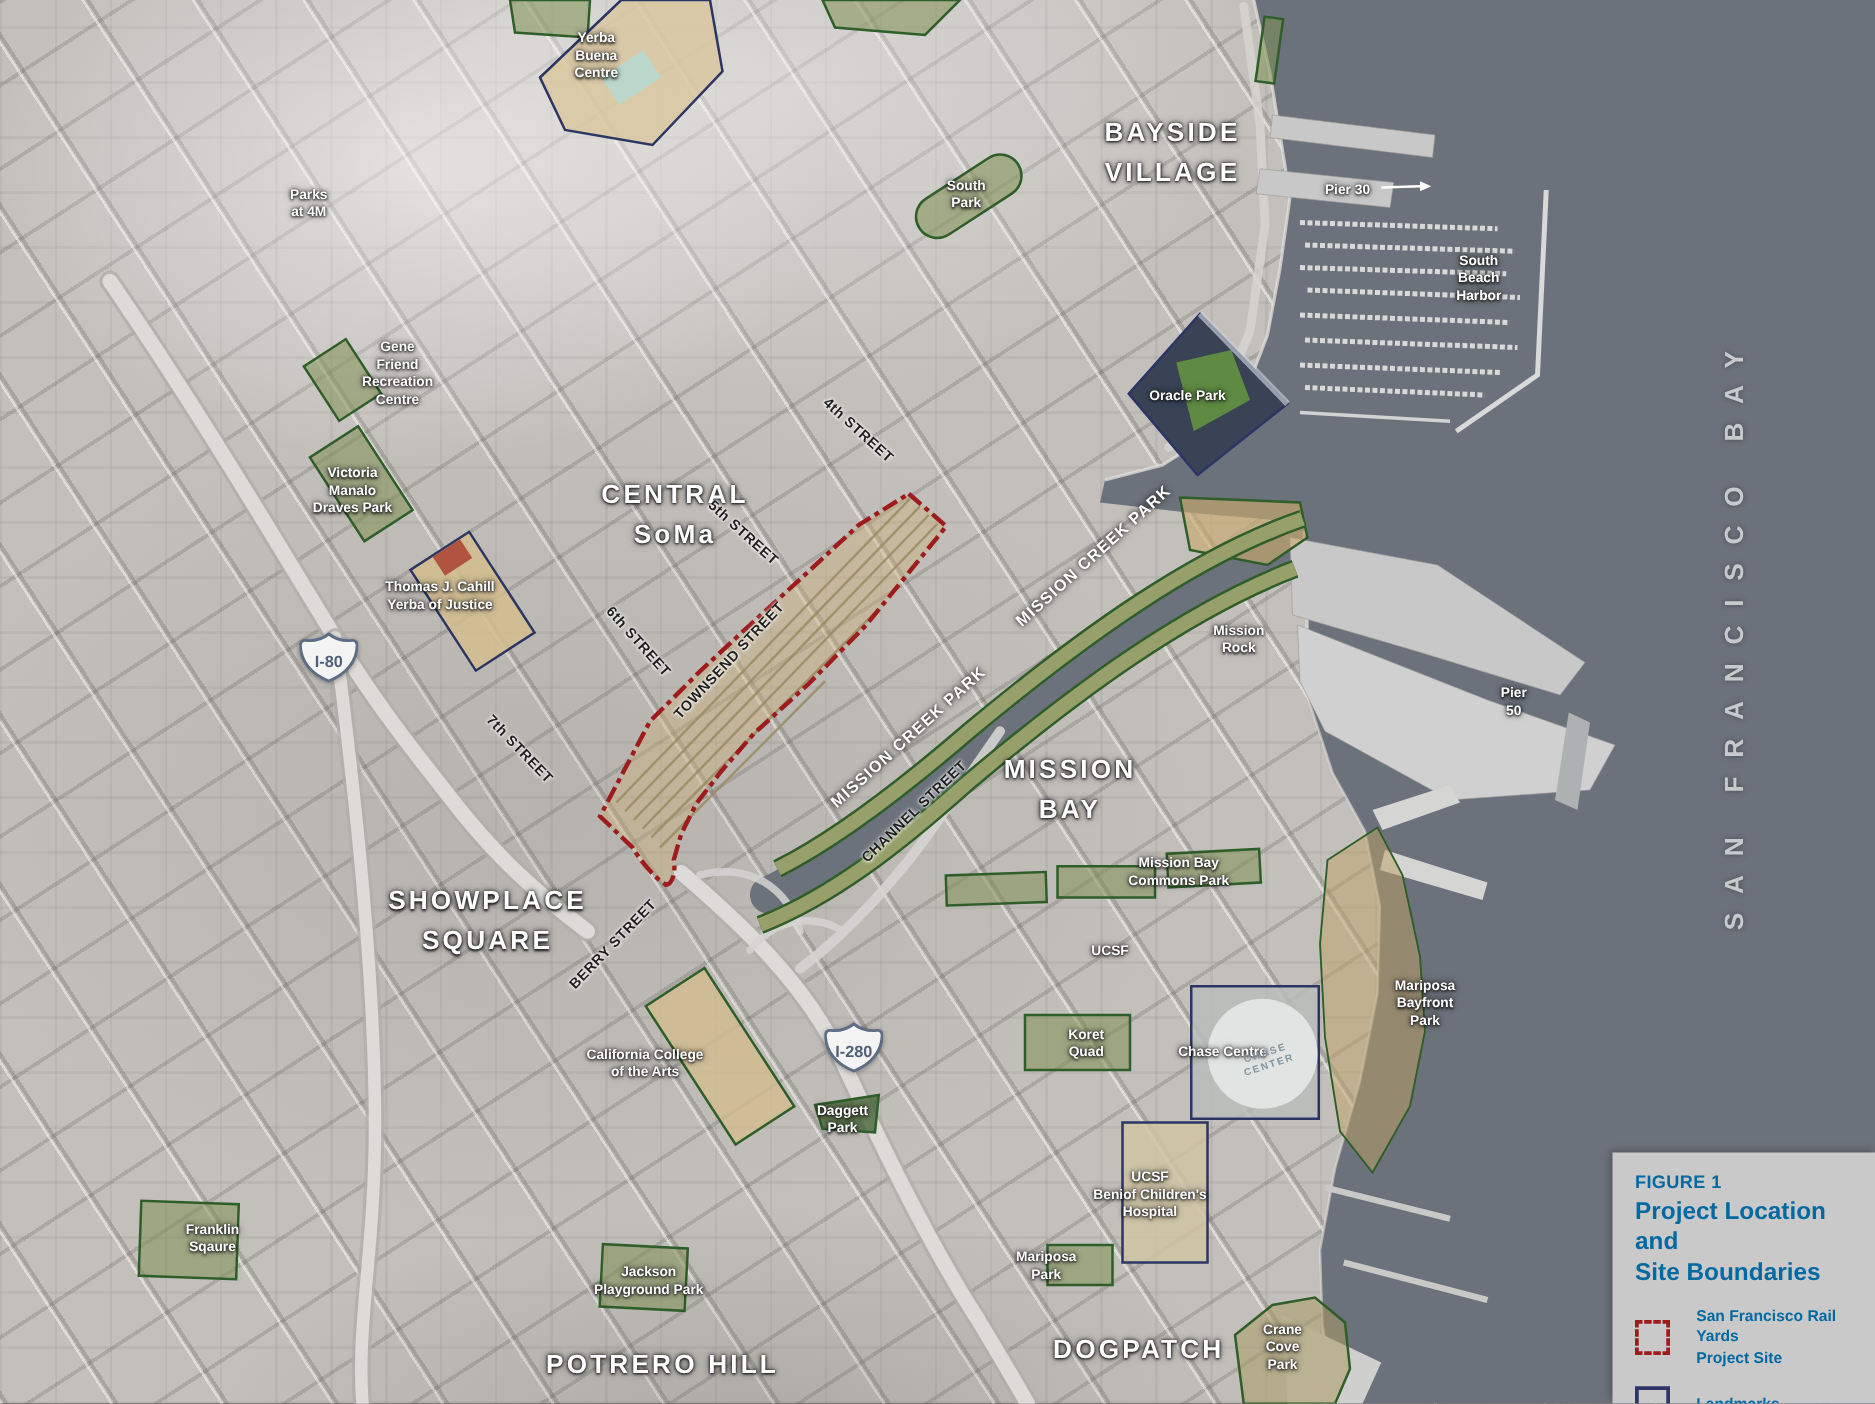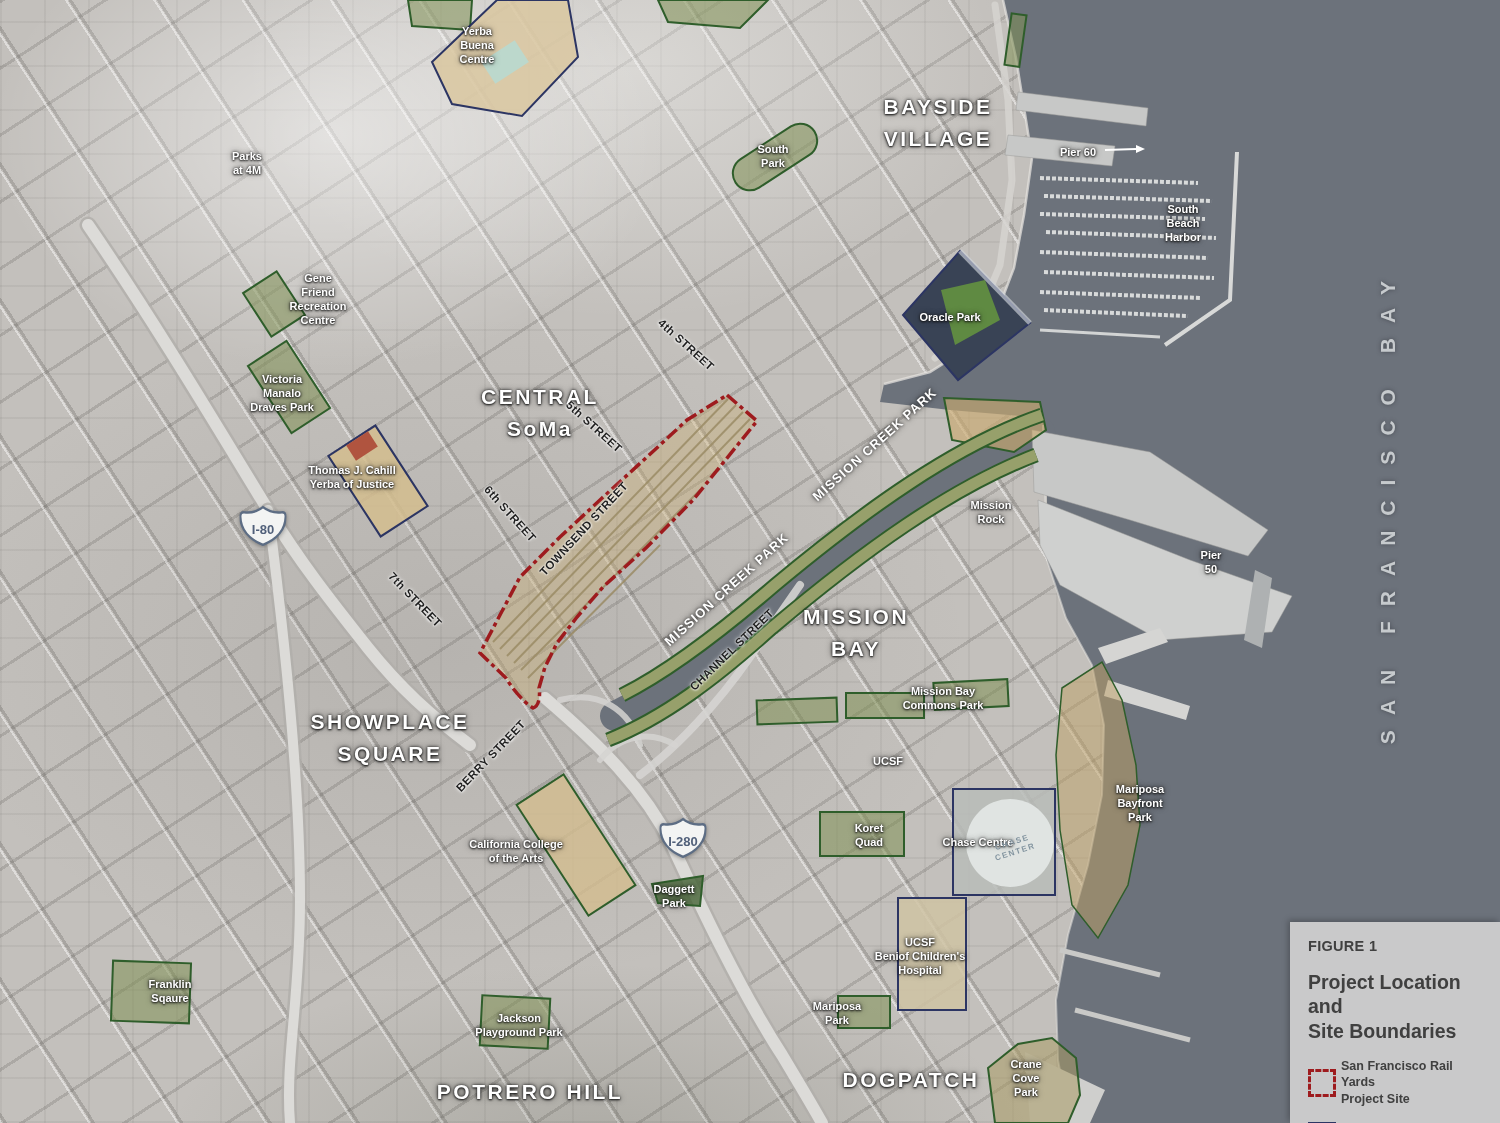"Pier 60" div.lbl { text: 60 -> 30 }
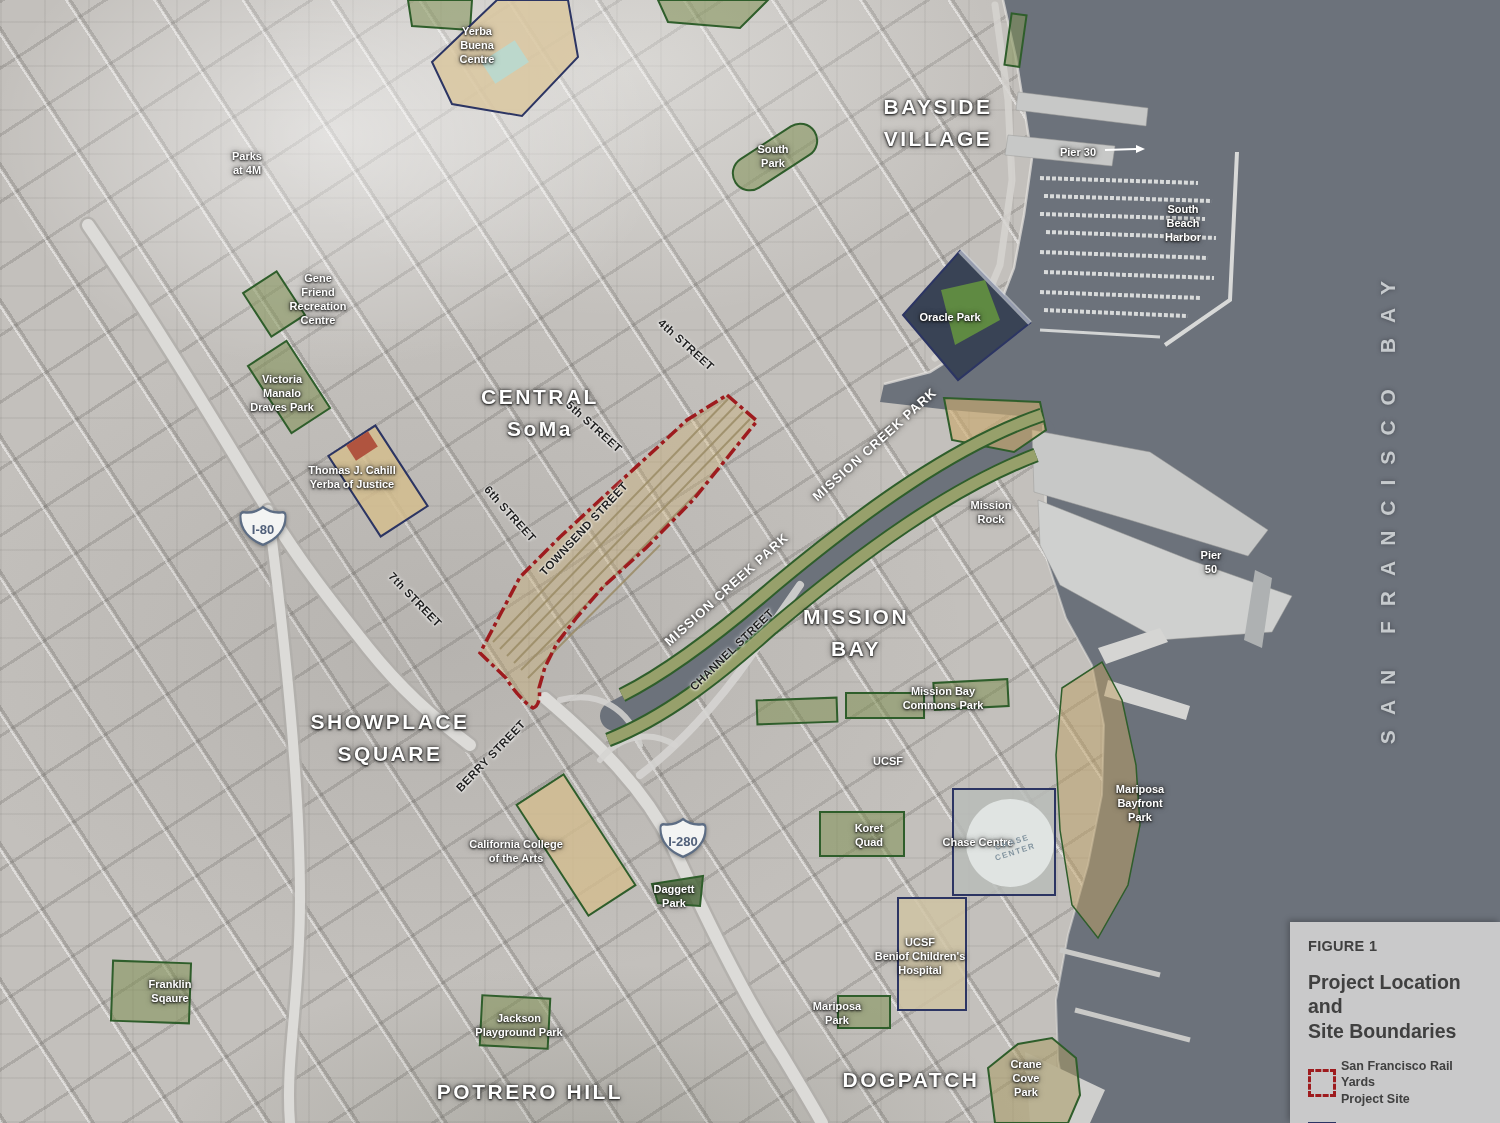"FIGURE 1" .legend { color: #404040 -> #0369a1 }
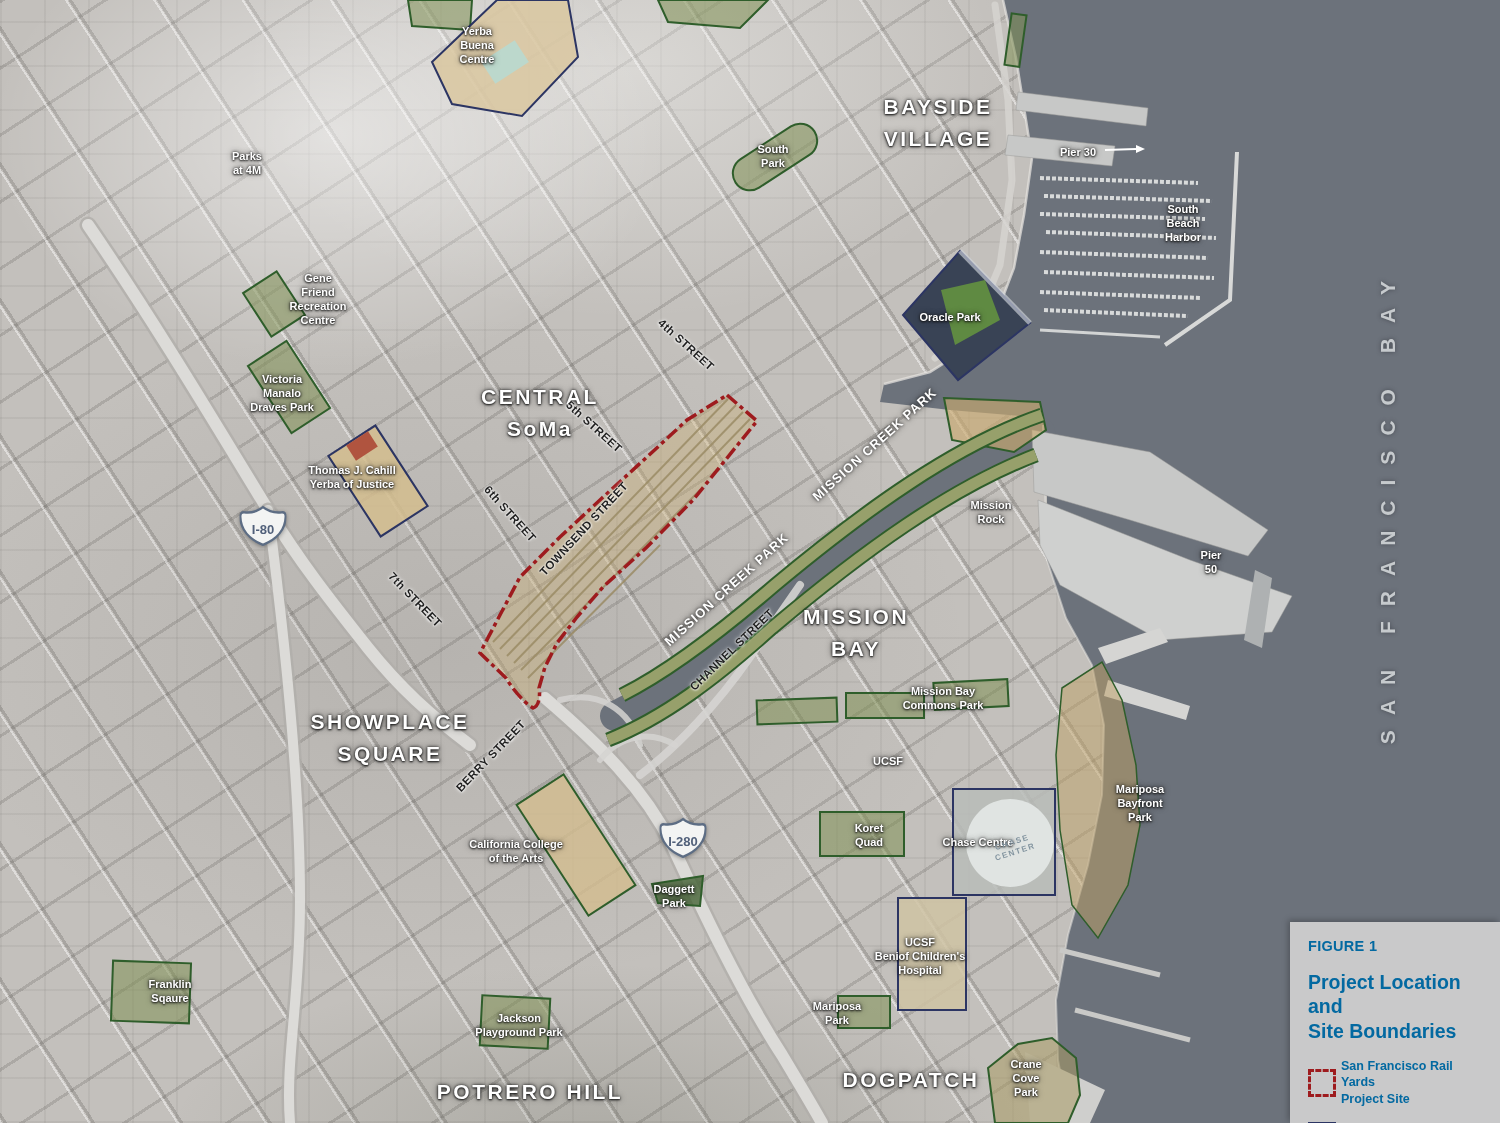"Project Location and" .legend .title { margin-top: 16px -> 3px }
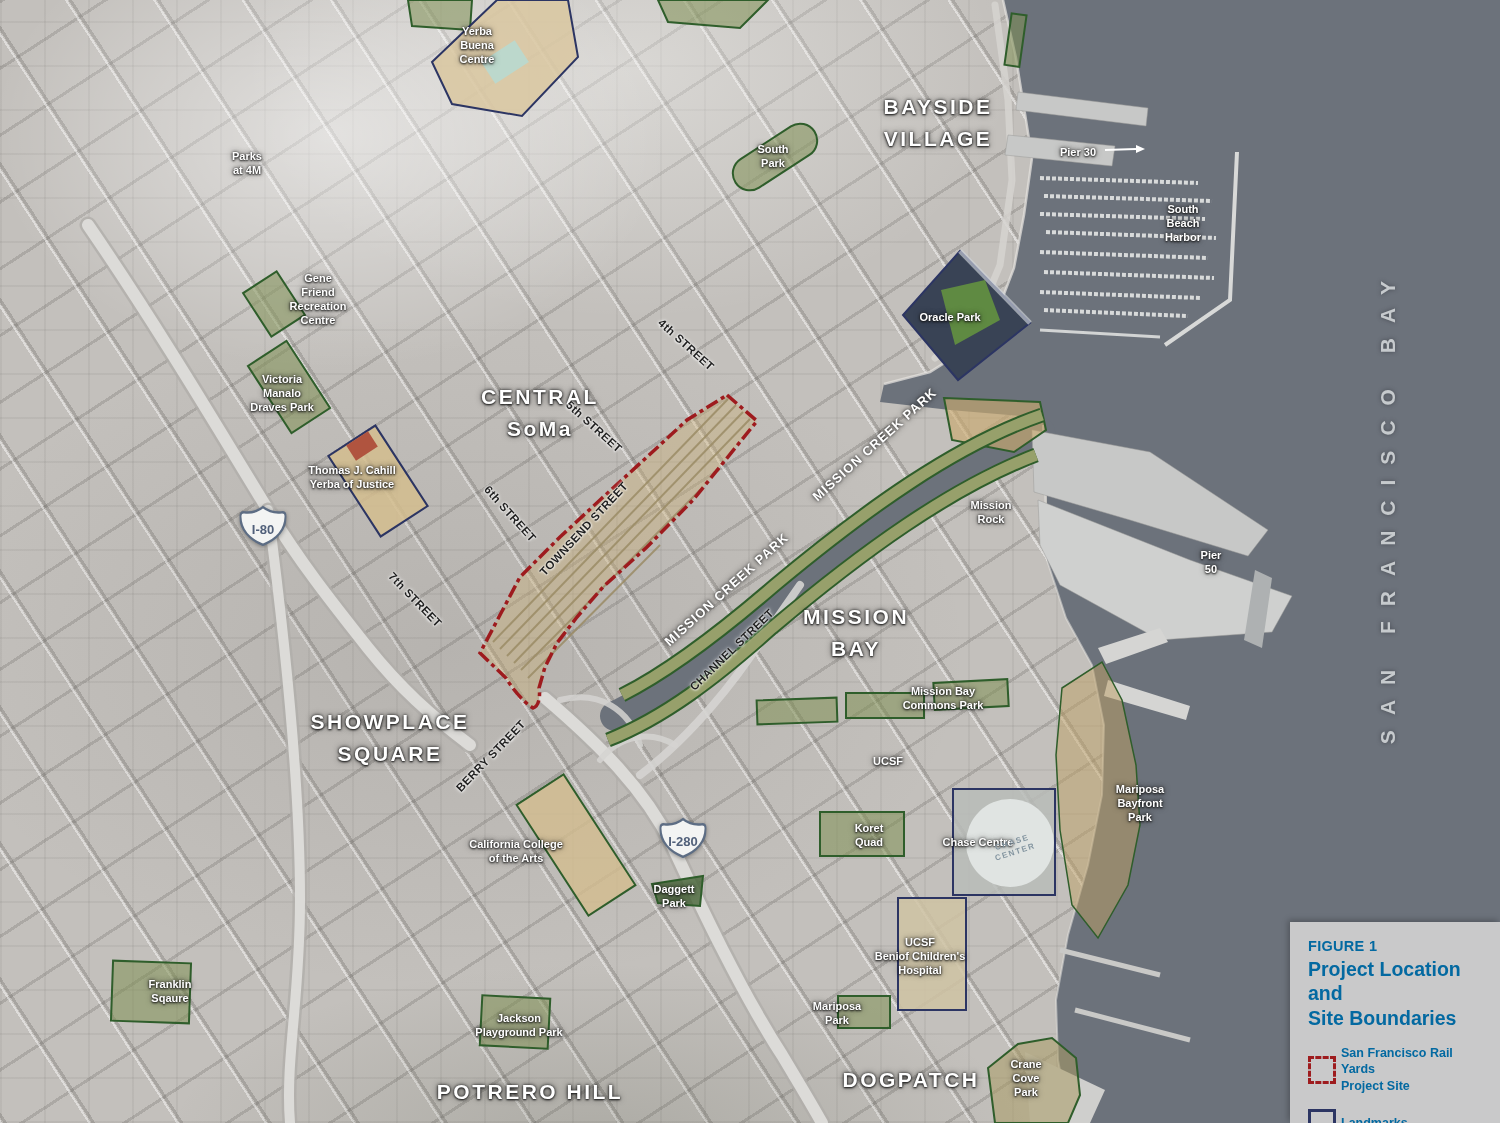"San Francisco Rail Yards" .legend .item { gap: 5px -> 21px }
